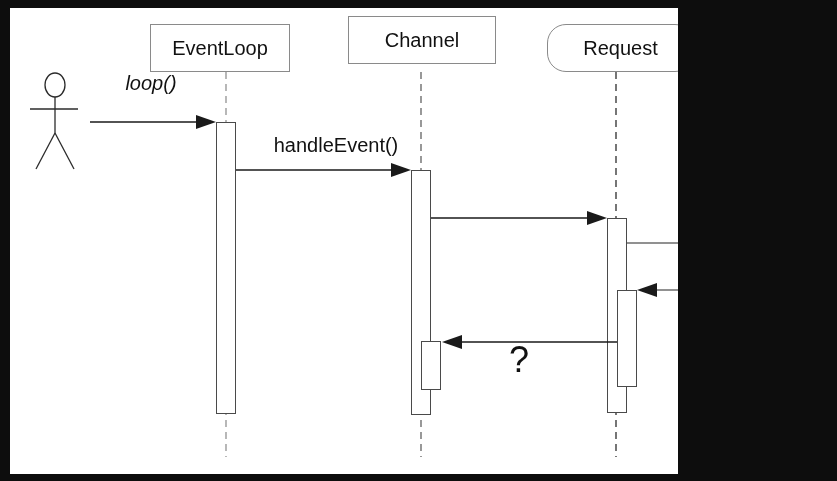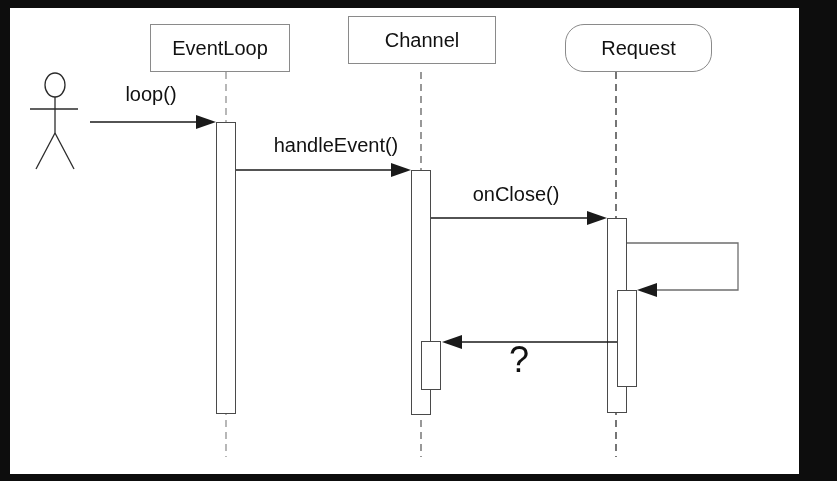"EventLoop" .canvas { width: 799px -> 678px }
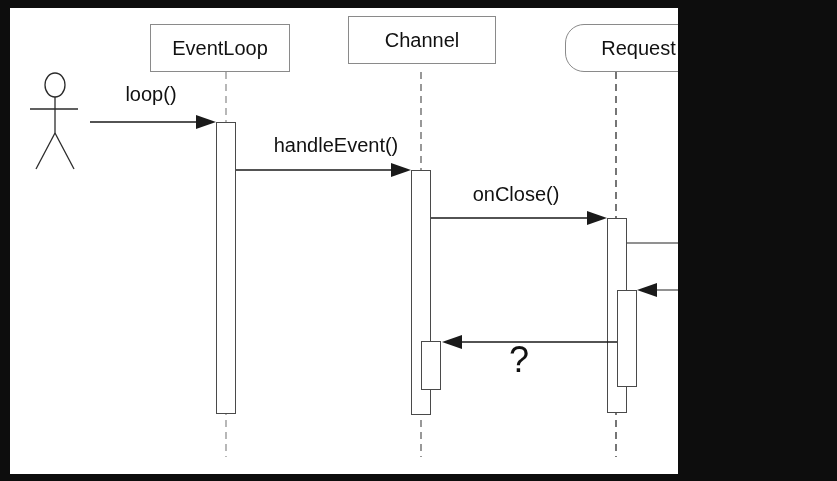"Request" #box-request { left: 565px -> 547px }
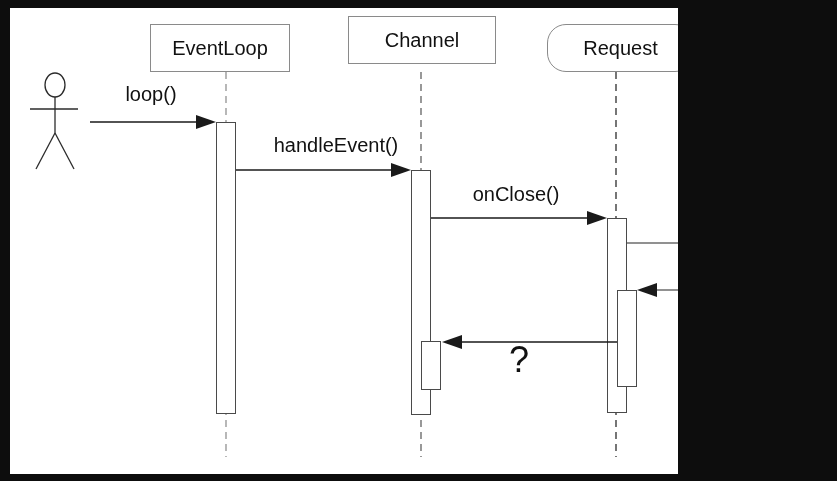"loop()" #label-loop { font-style: none -> italic; top: 83px -> 72px }
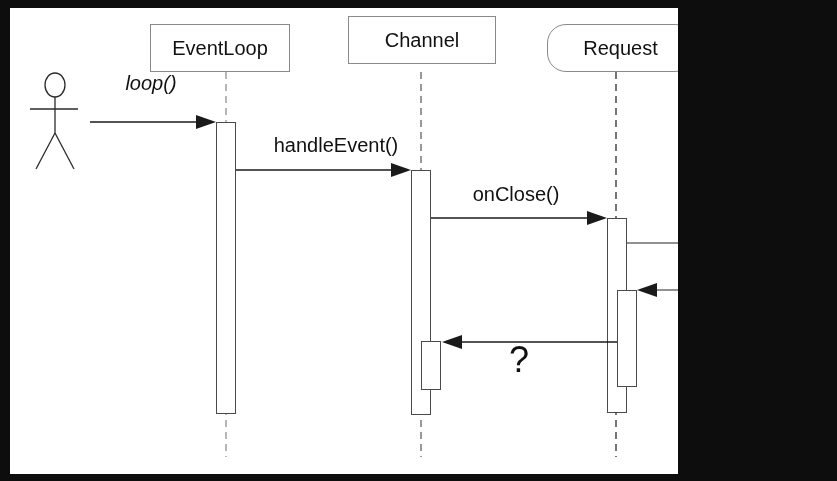"onClose()" div.msg-label { html: <div>onClose()</div> -> none }
